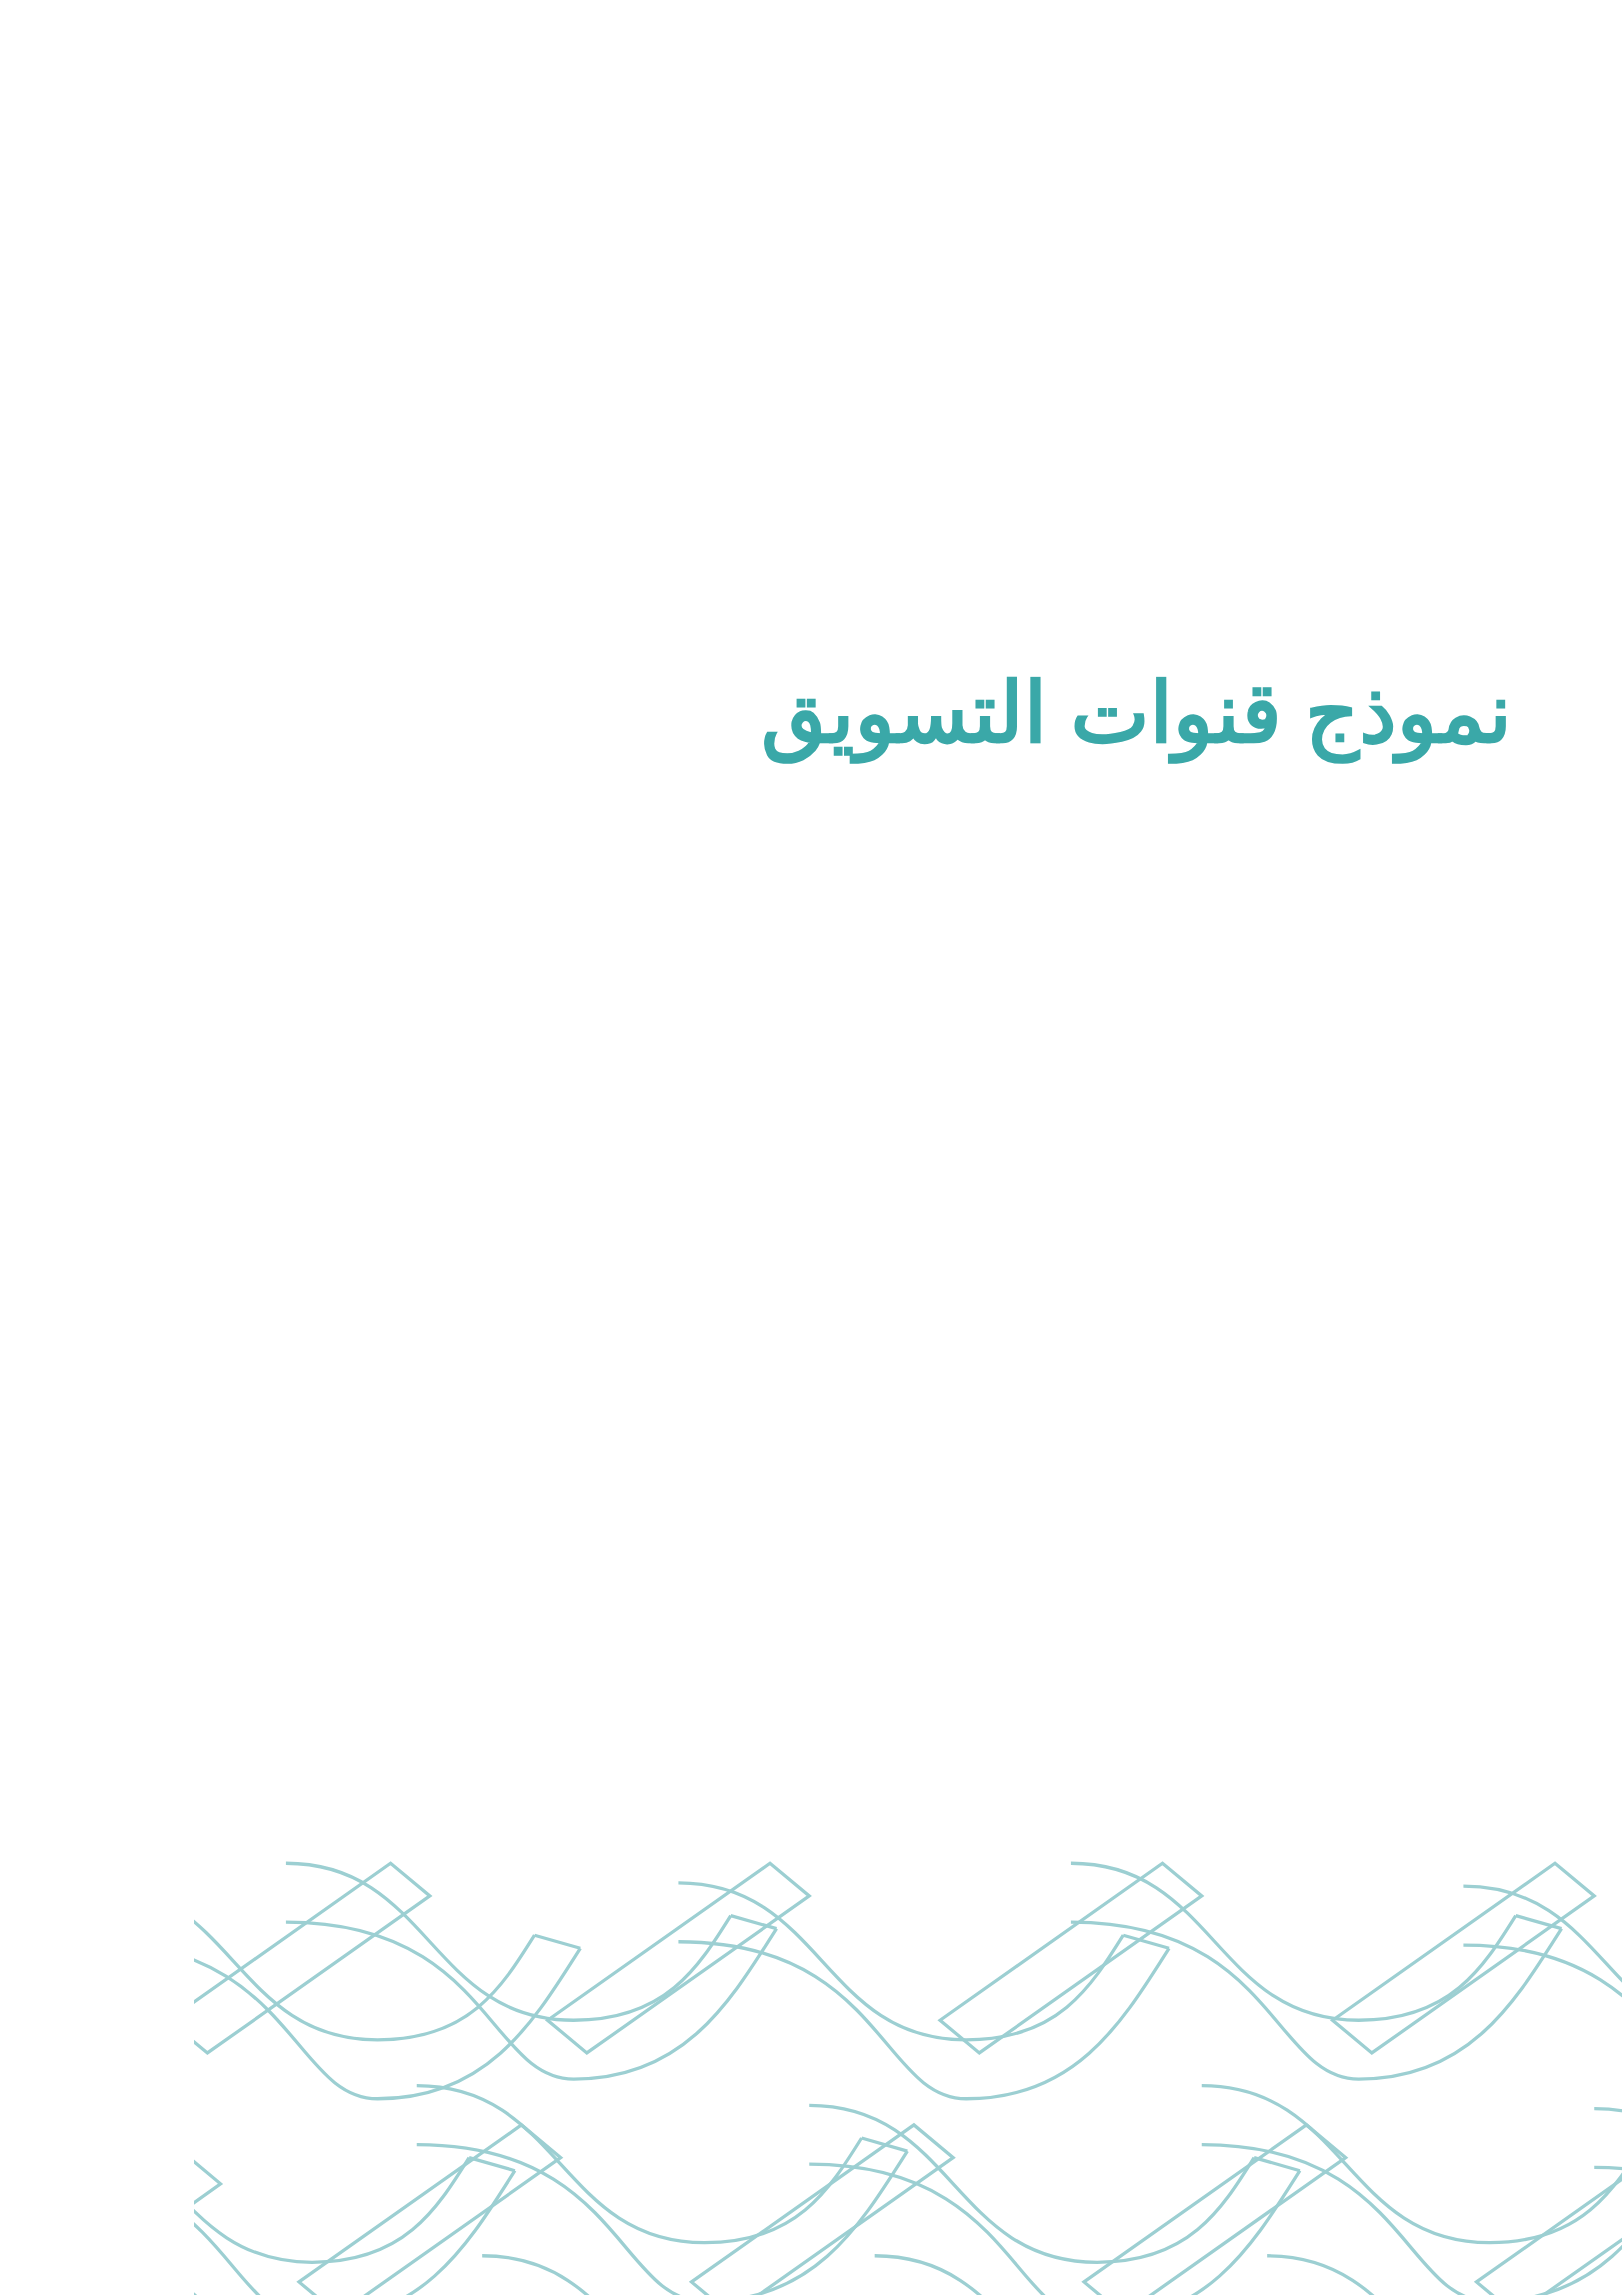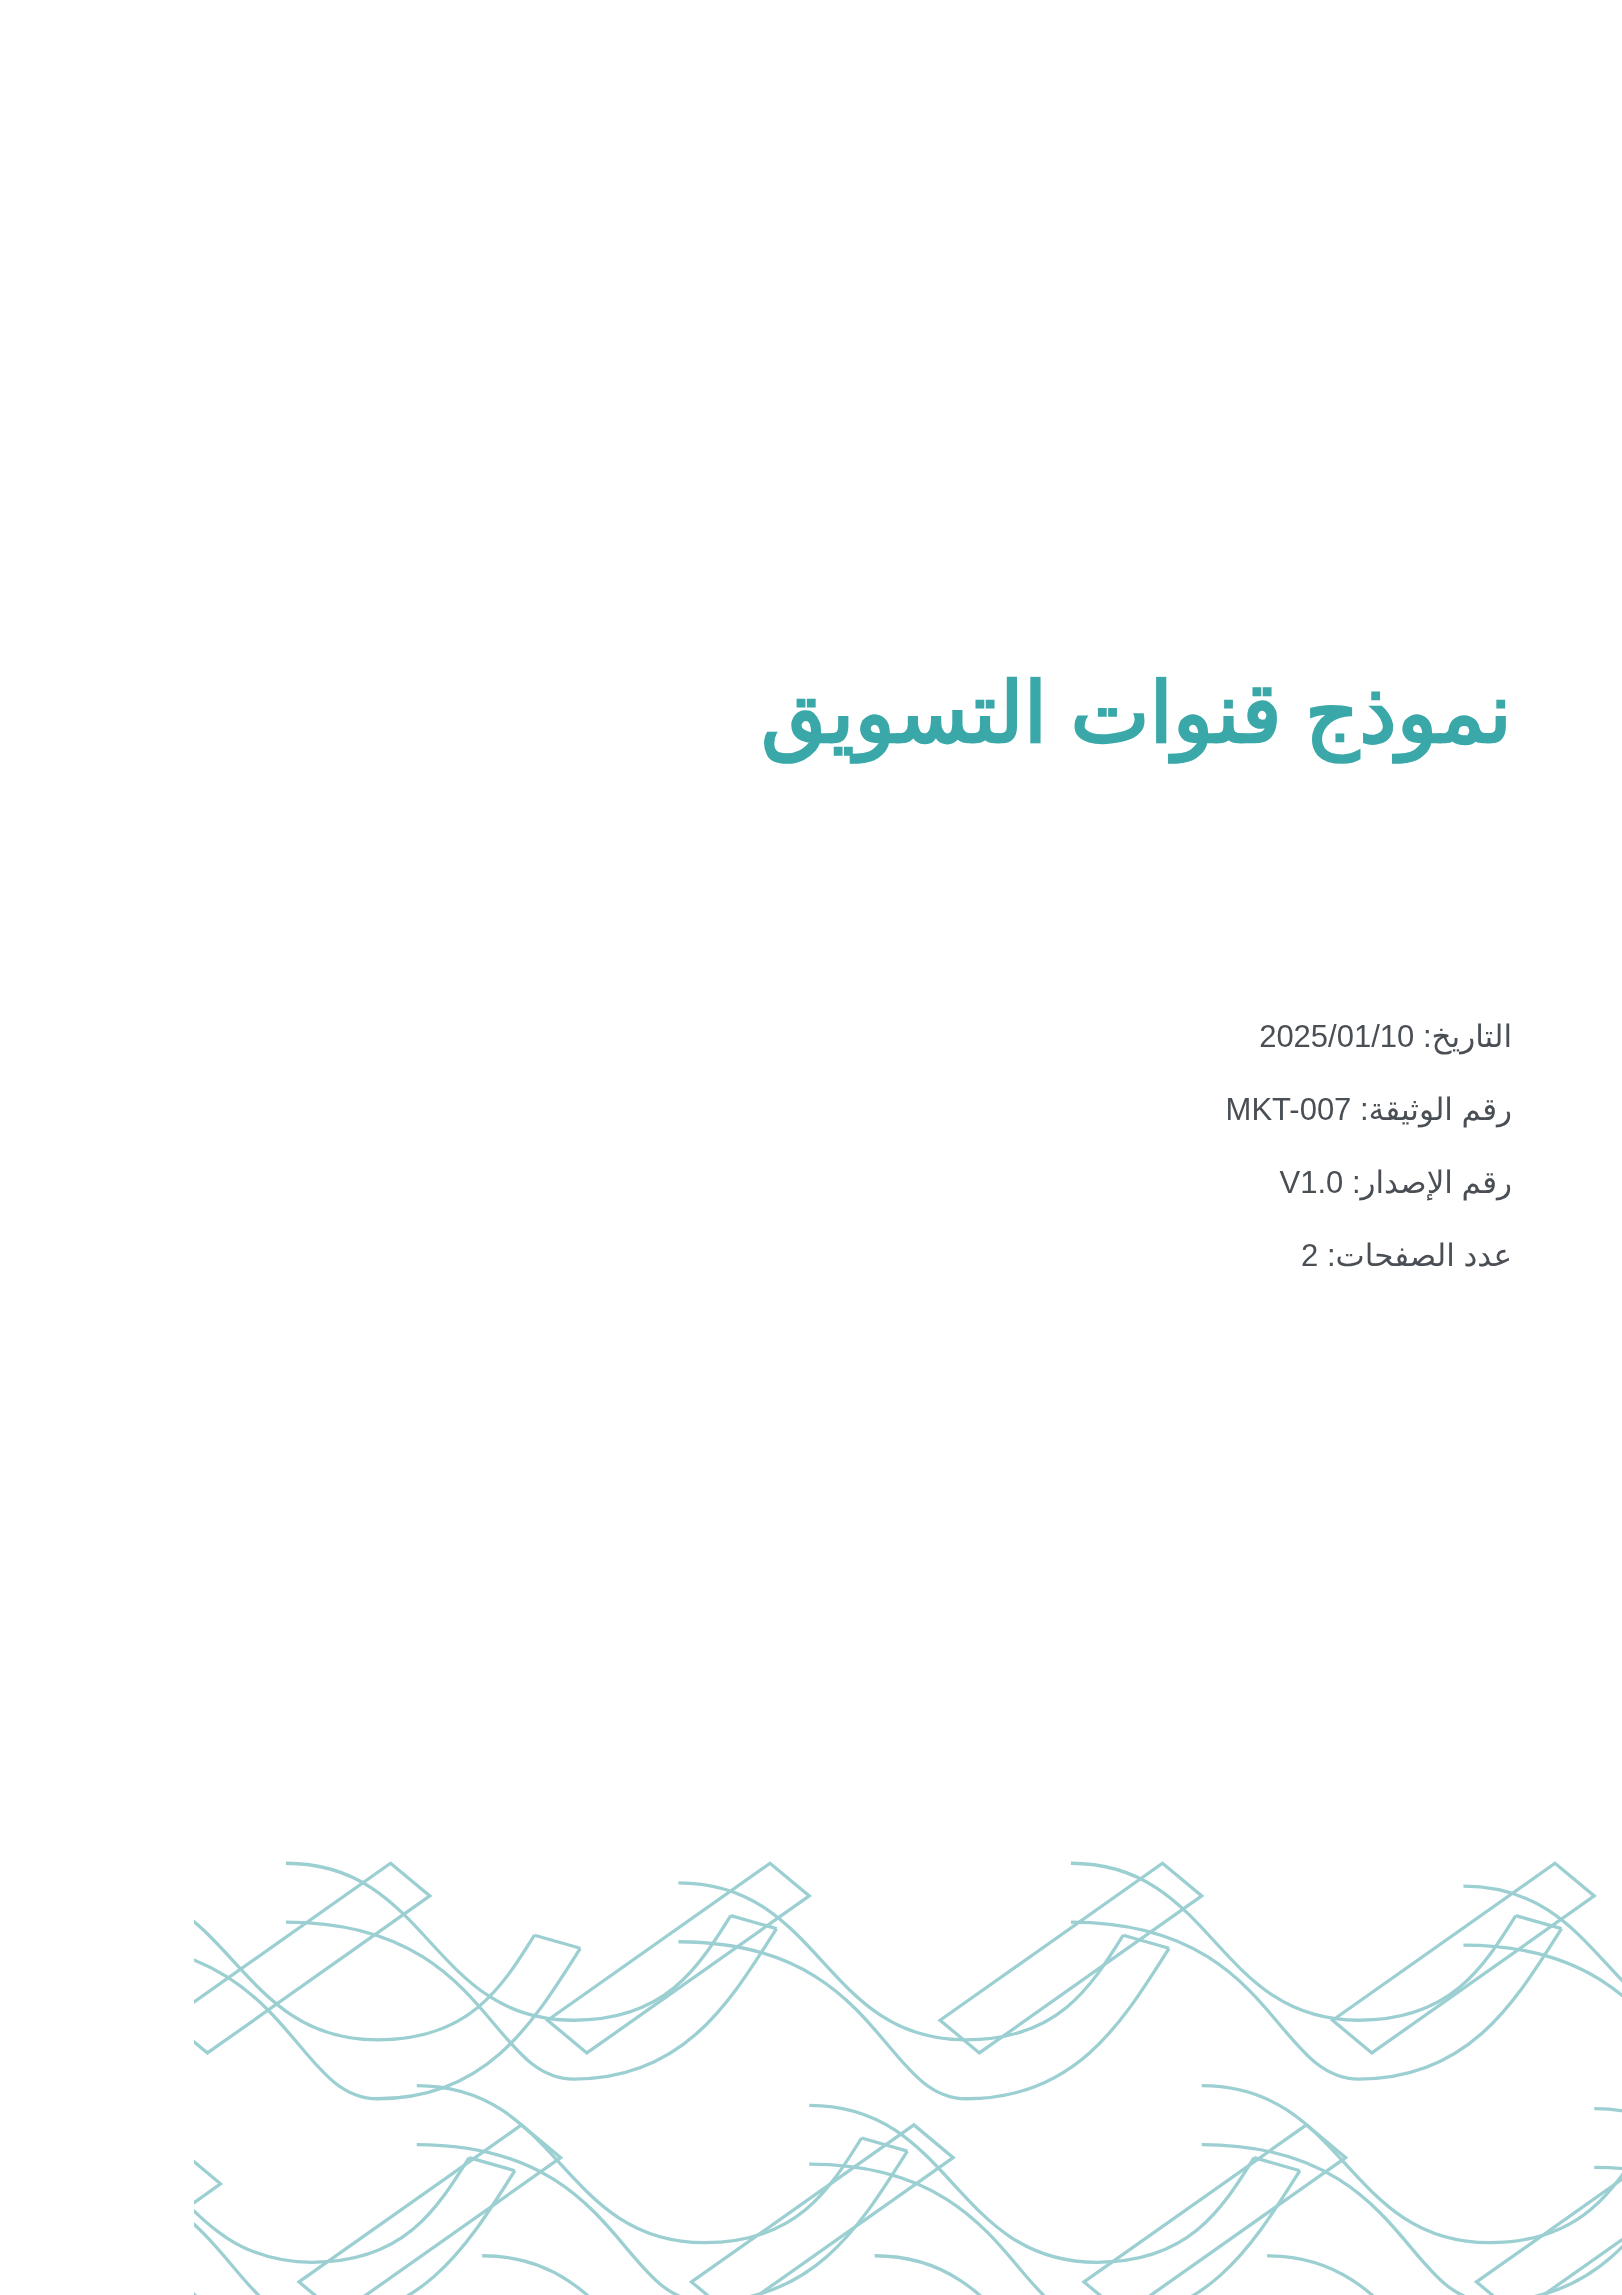"التاريخ: 2025/01/10" div.meta-block { html: <div> <p>التاريخ: 2025/01/10</p> <p>رقم الوثيقة: MKT-007</p> <p>رقم الإصدار: V1.0</p> <p>عدد الصفحات: 2</p> </div> -> none }
